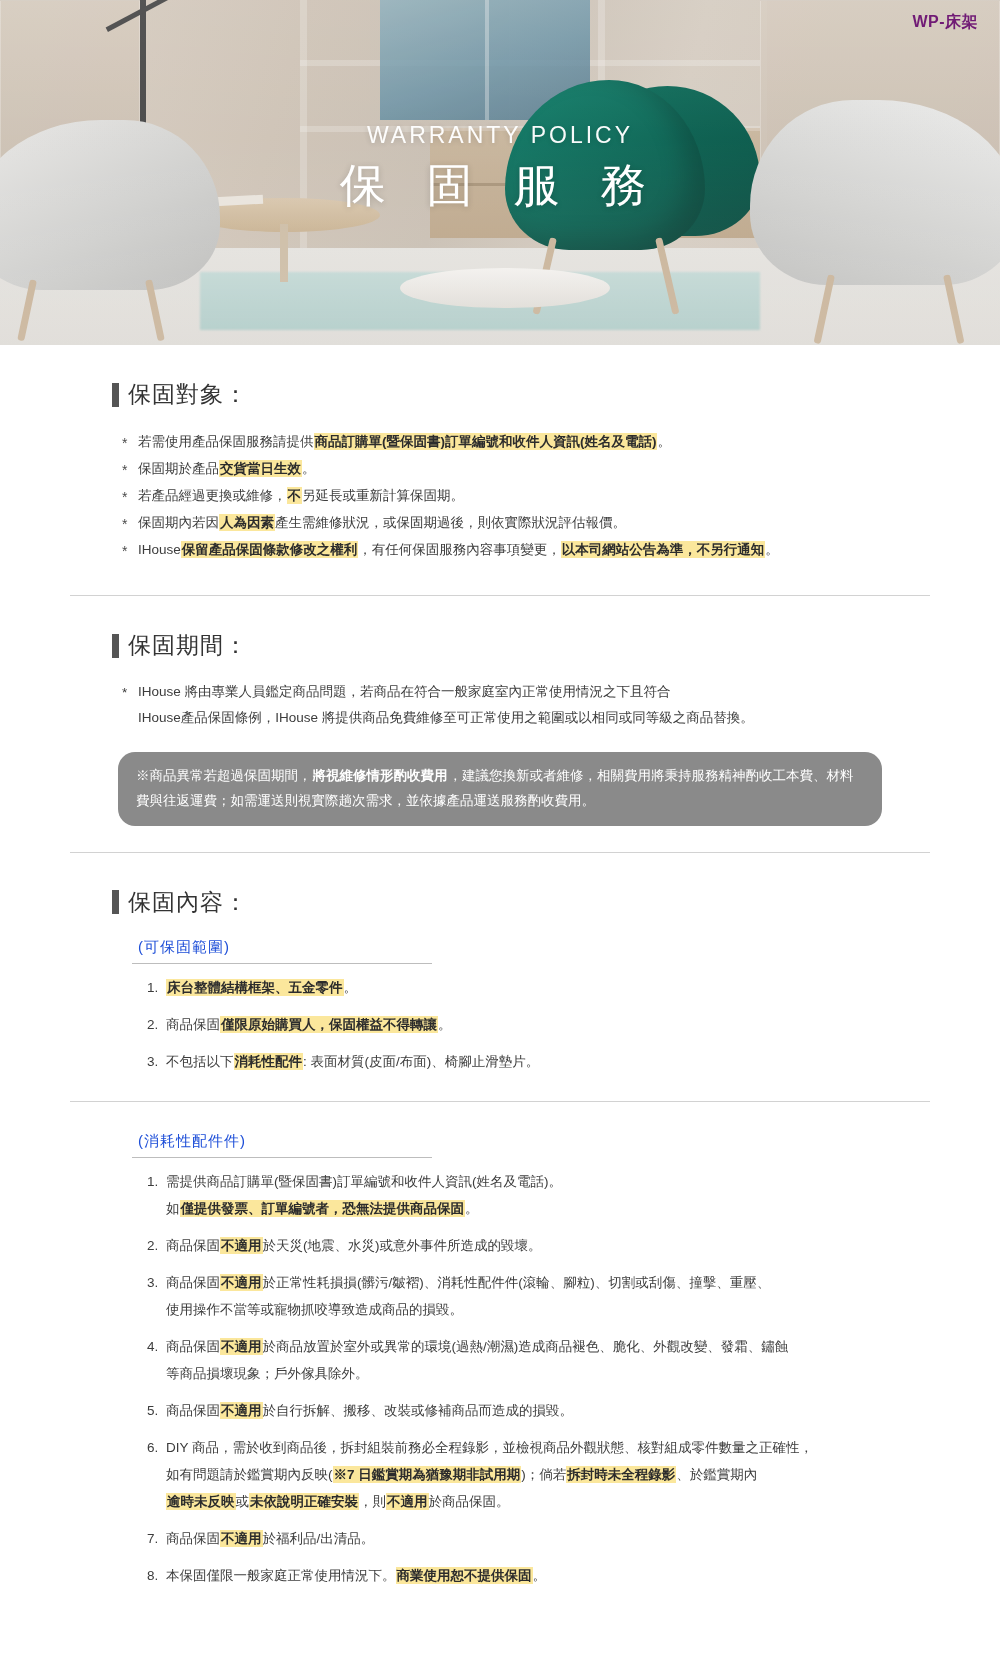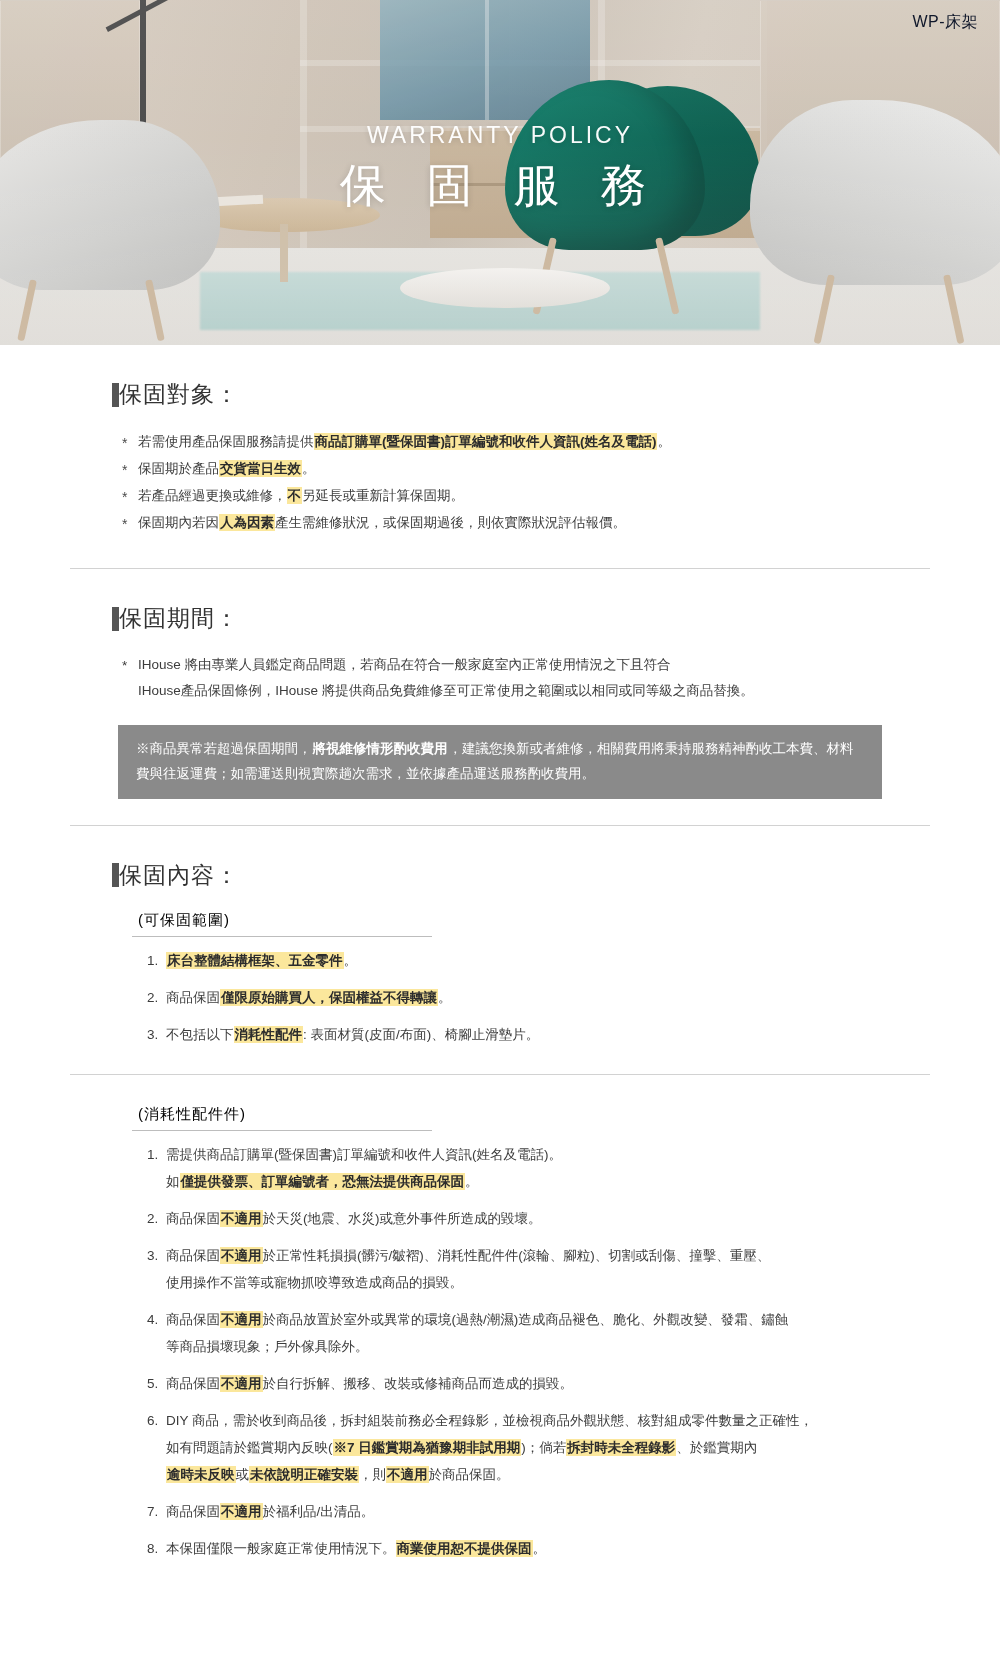"WP-床架" .corner-code { color: #0f172a -> #701a75; font-weight: none -> bold }
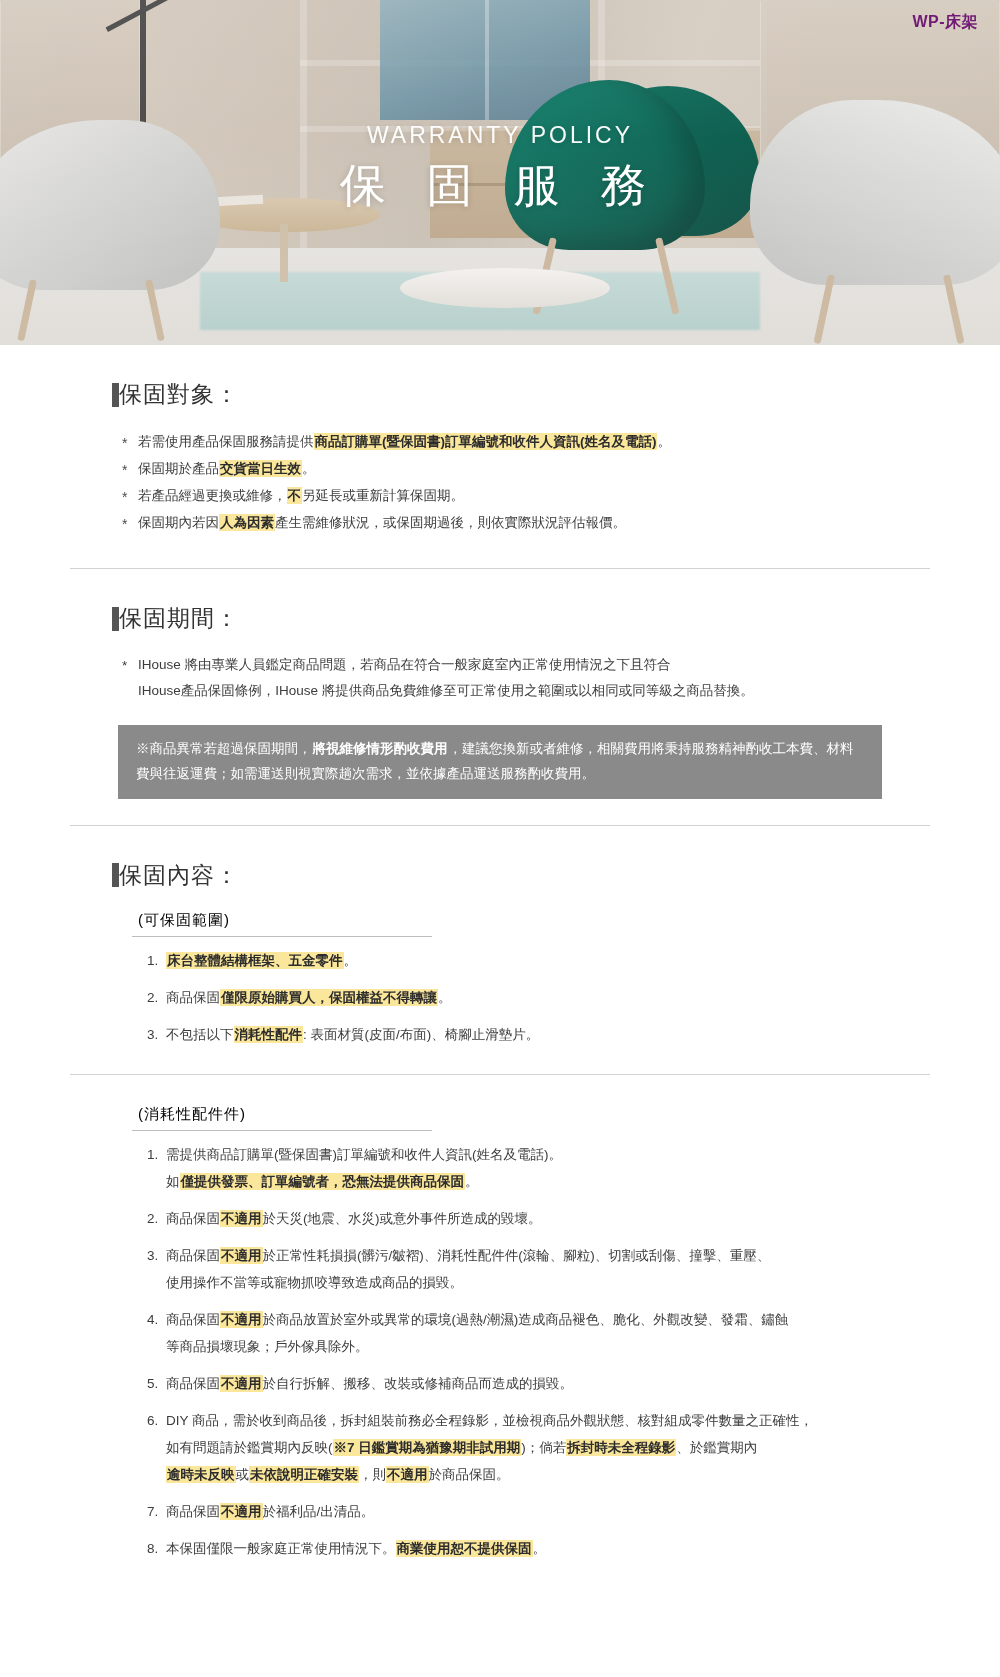"保固對象：" .sec-head { gap: none -> 9px }
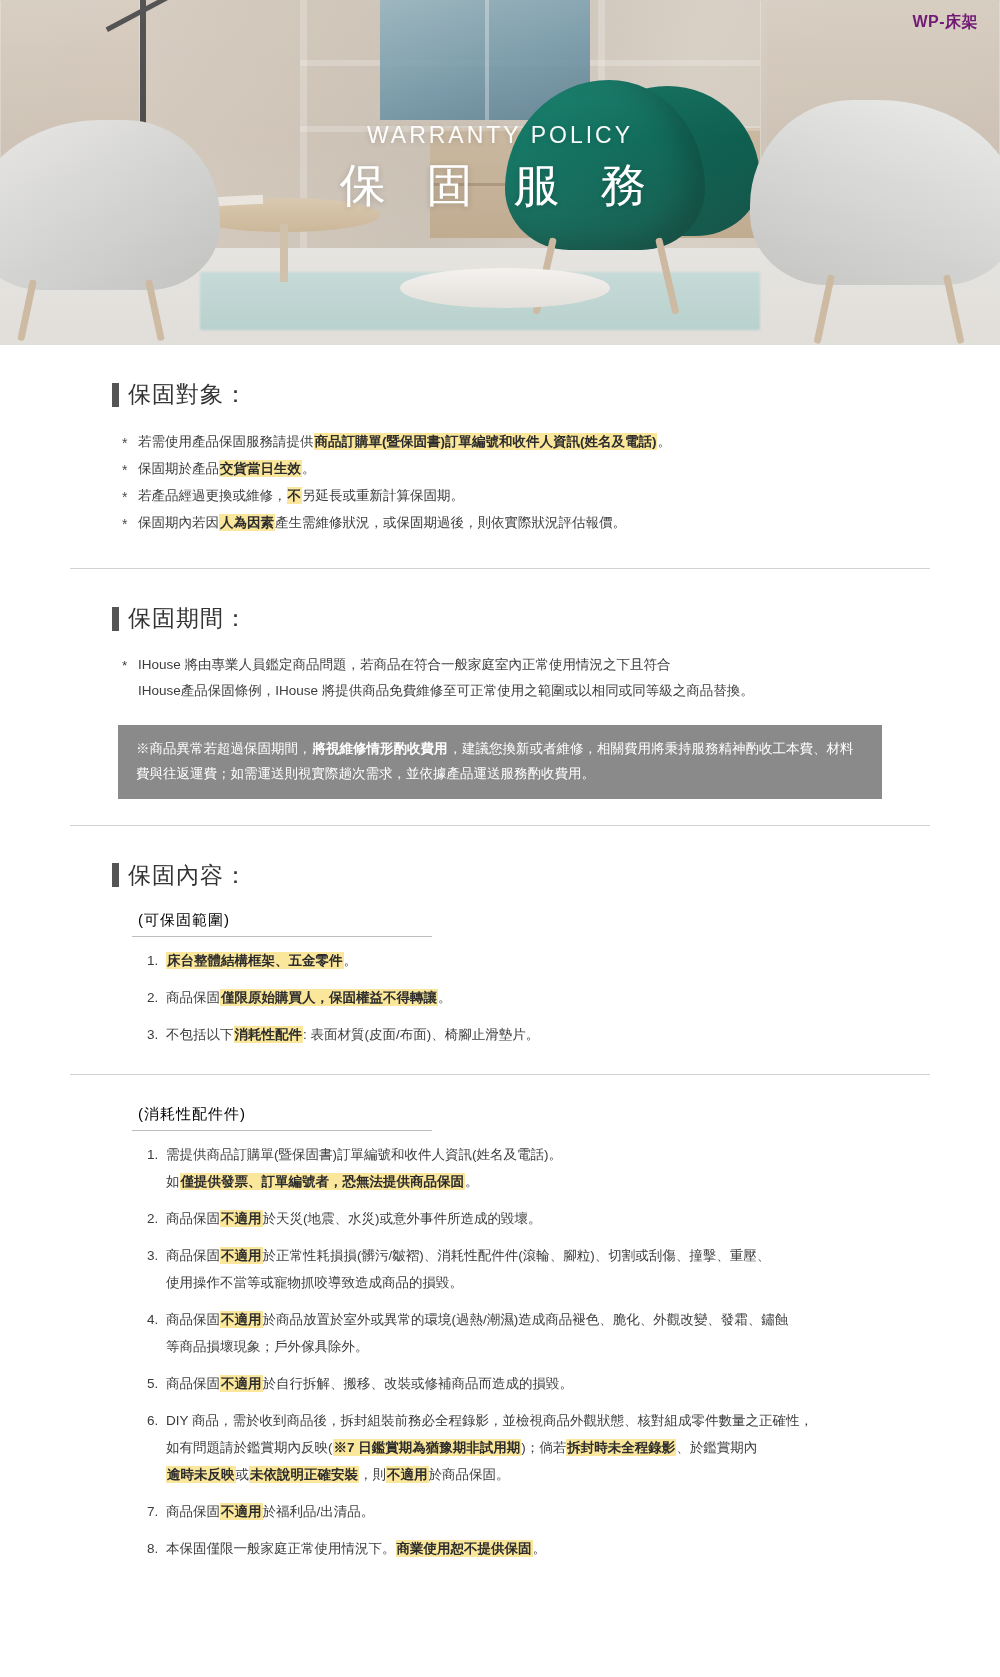"IHouse保留產品保固條款修改之權利，有任何保固服務內容事項變更，以本司網站公" li { html: none -> <li>IHouse<span>保留產品保固條款修改之權利</span>，有任何保固服務內容事項變更，<span>以本司網站公告為準，不另行通知</span>。</li> }
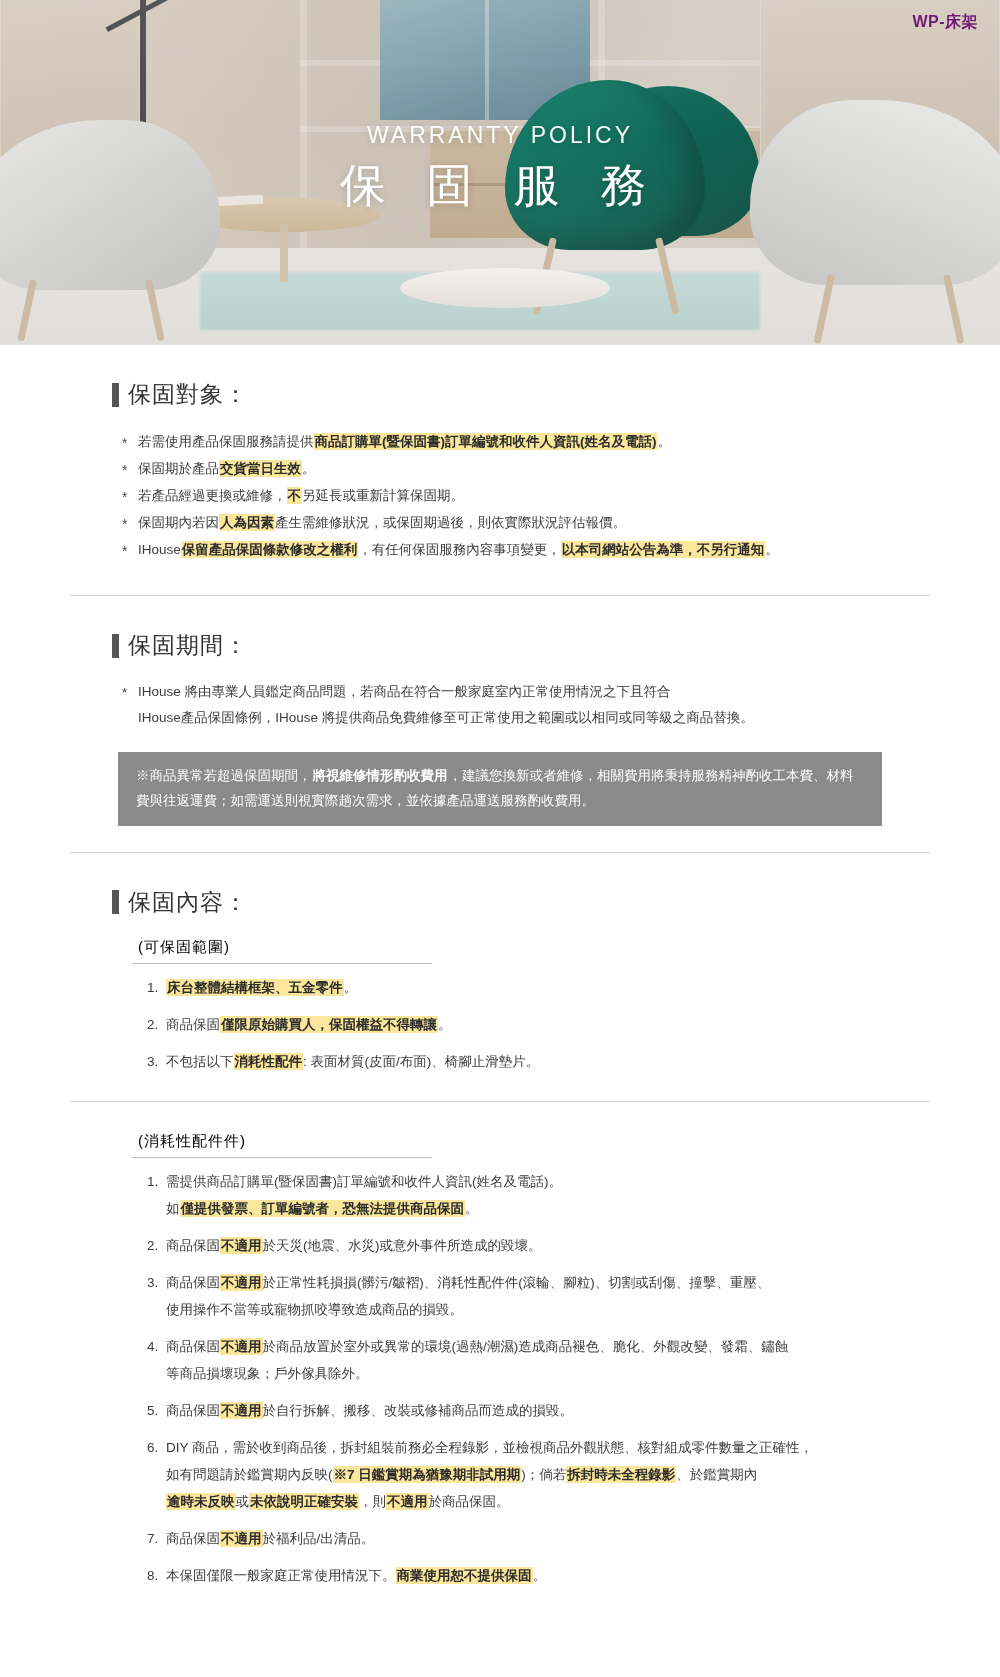"※商品異常若超過保固期間，將視維修情形酌收費用，建議您換新或者維修，相關費用將秉" .notice { border-radius: none -> 17px }
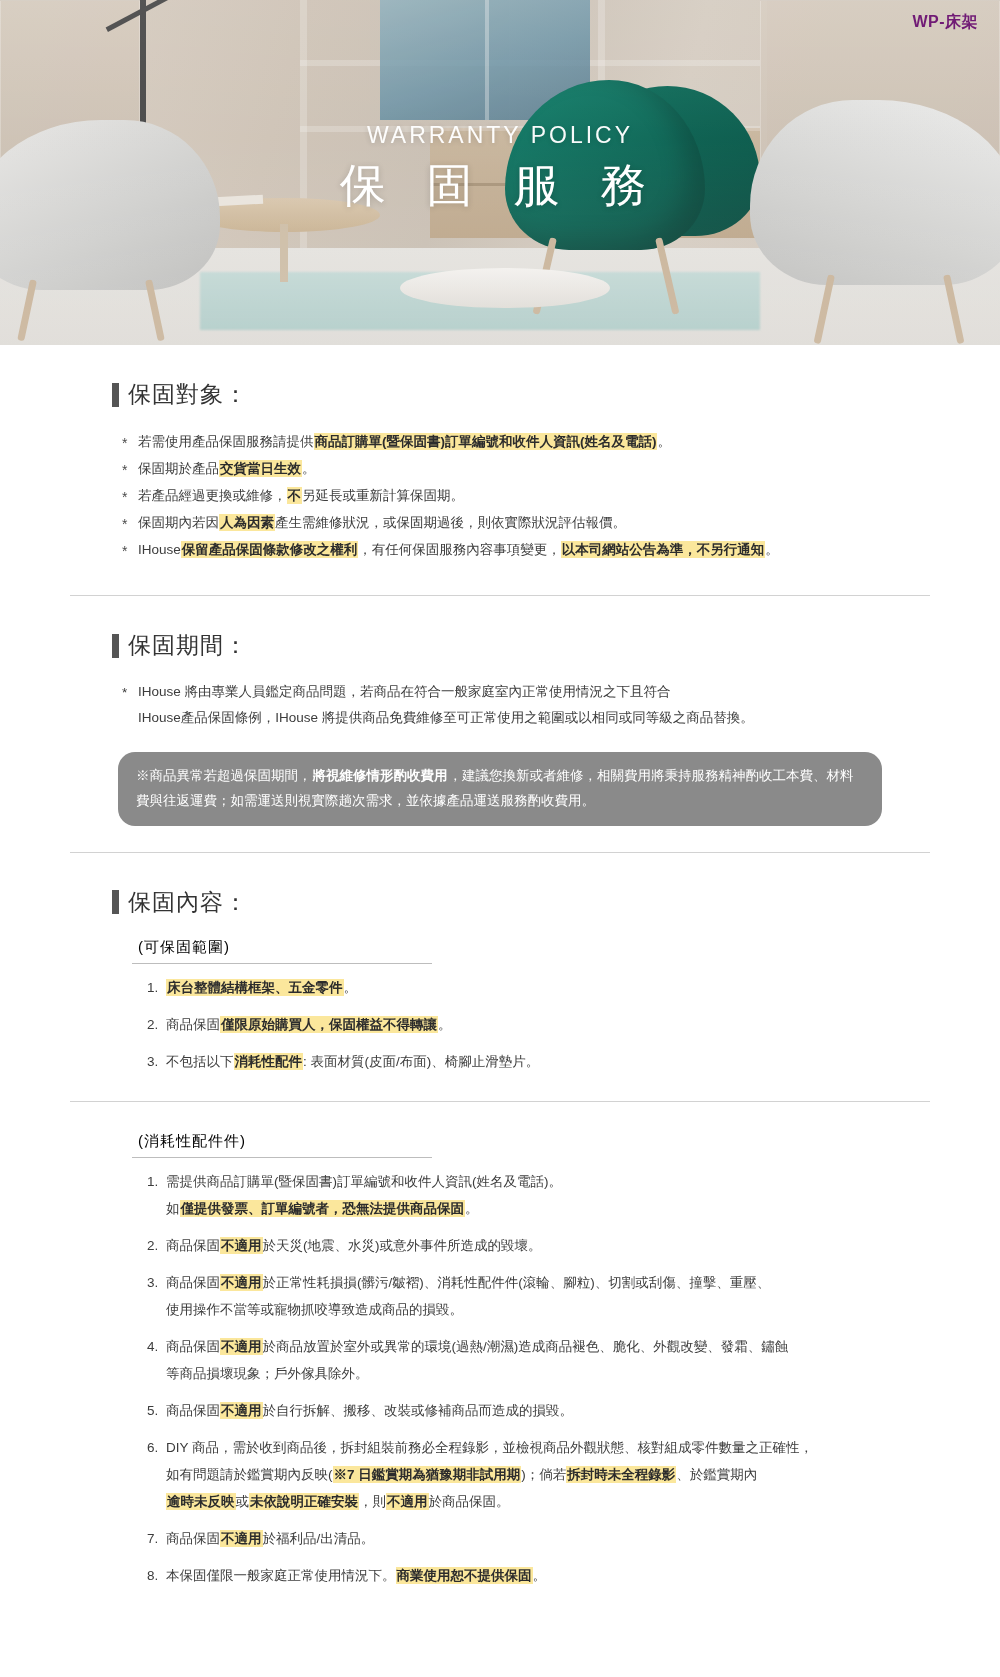"(可保固範圍)" .scope-label { color: #000000 -> #1d4ed8 }
